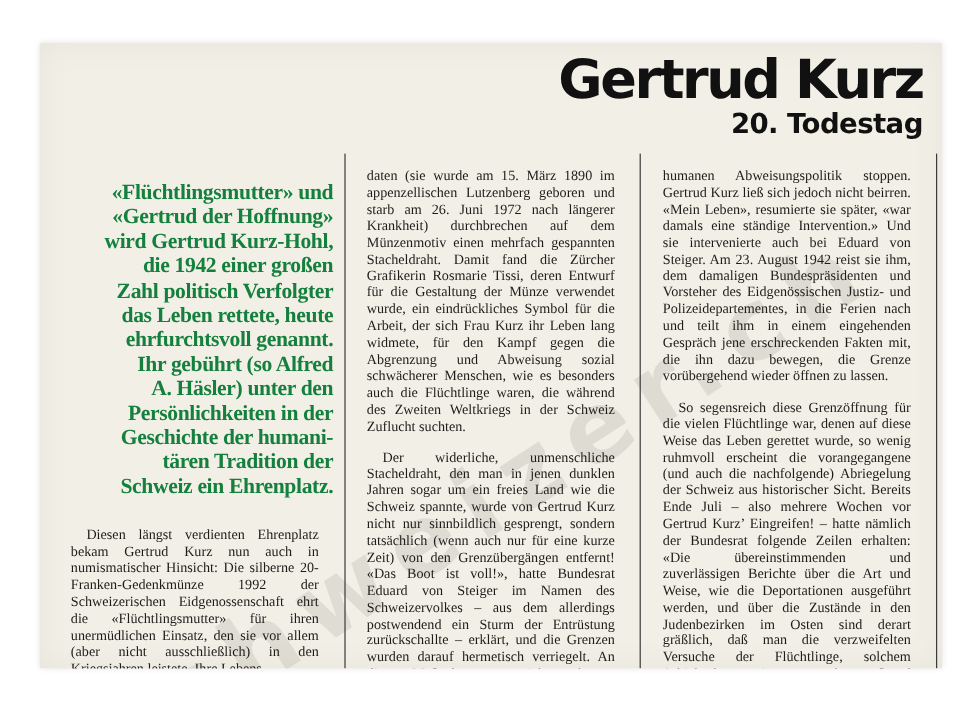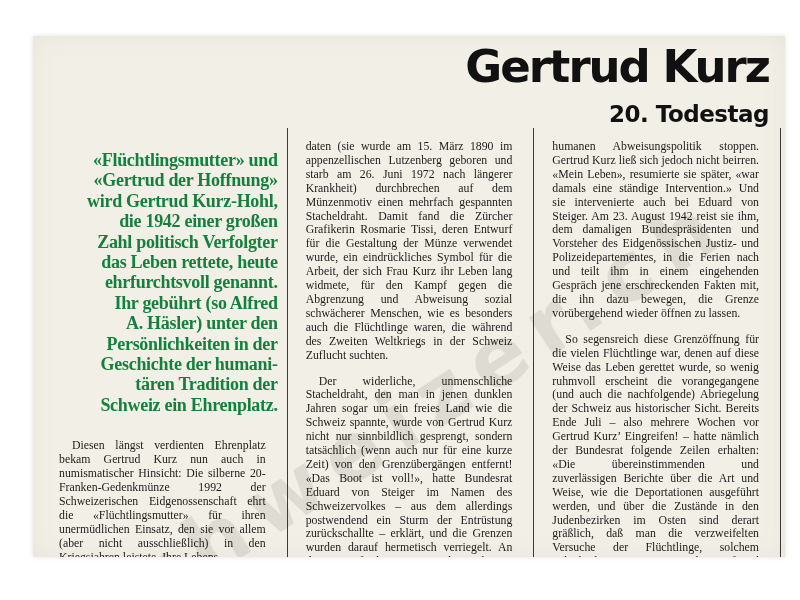"20. Todestag" .subheadline { margin-top: 11px -> 1px }
